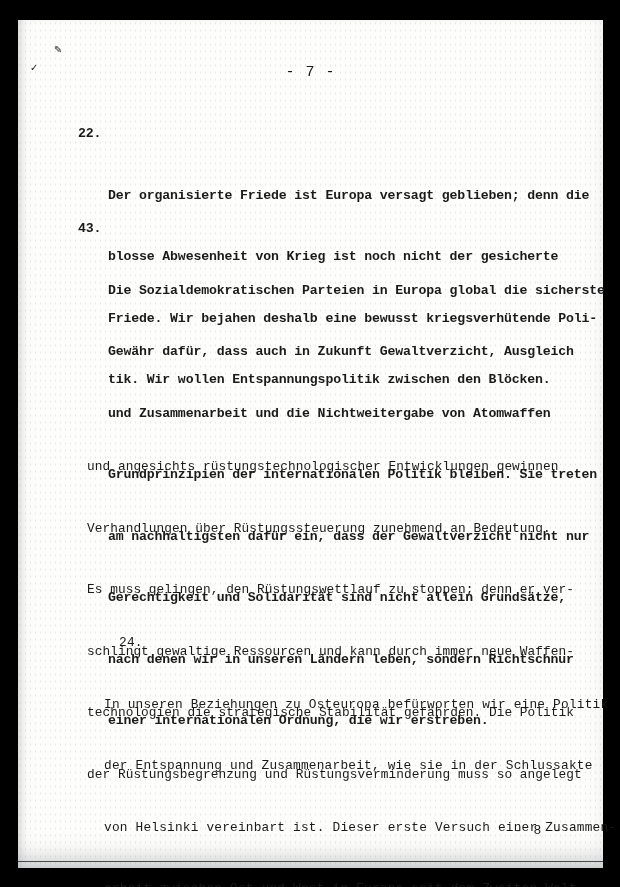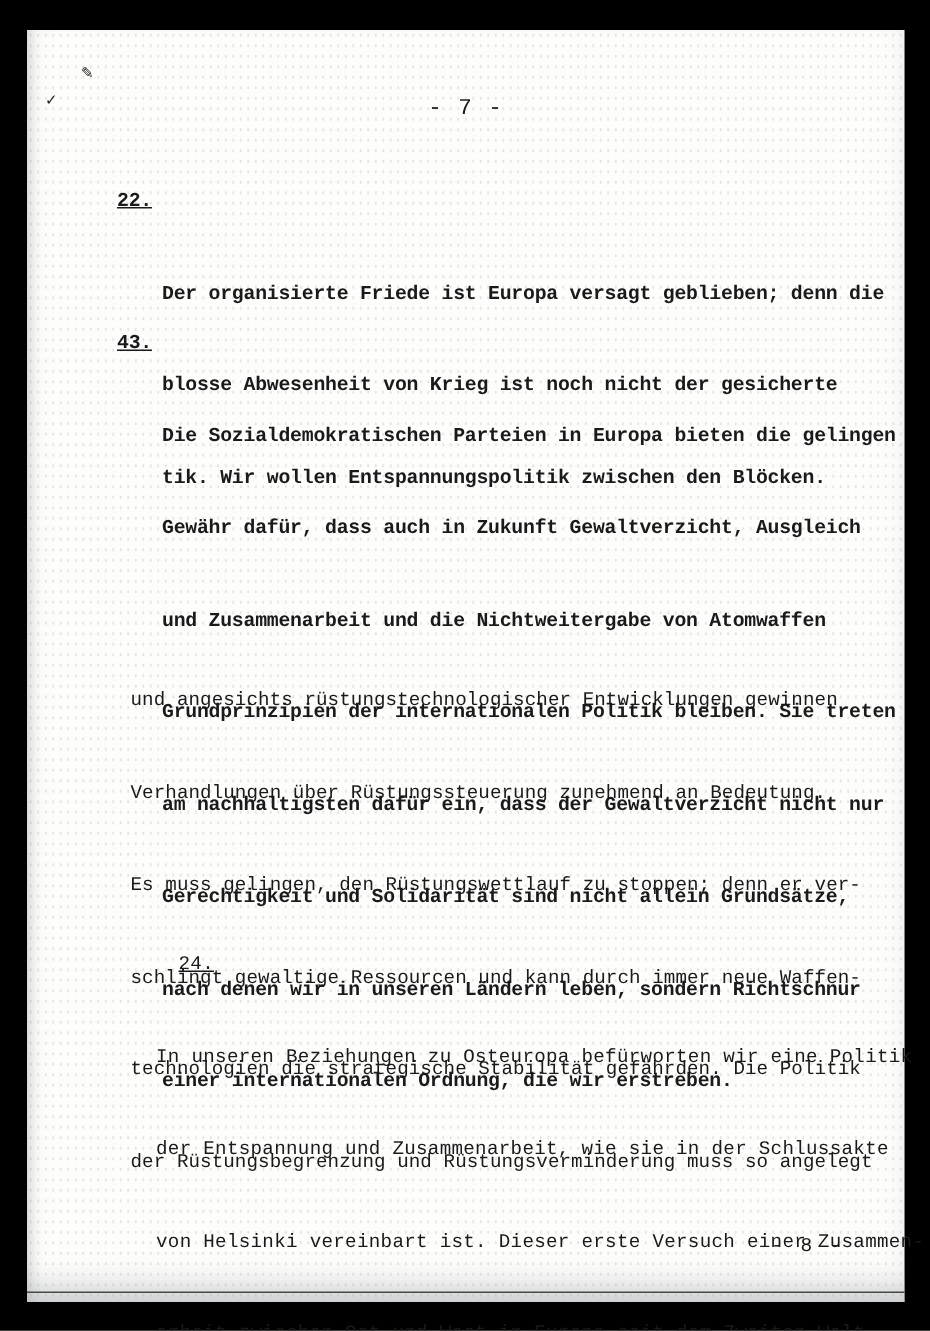"22." .para .num { text-decoration: underline -> none }
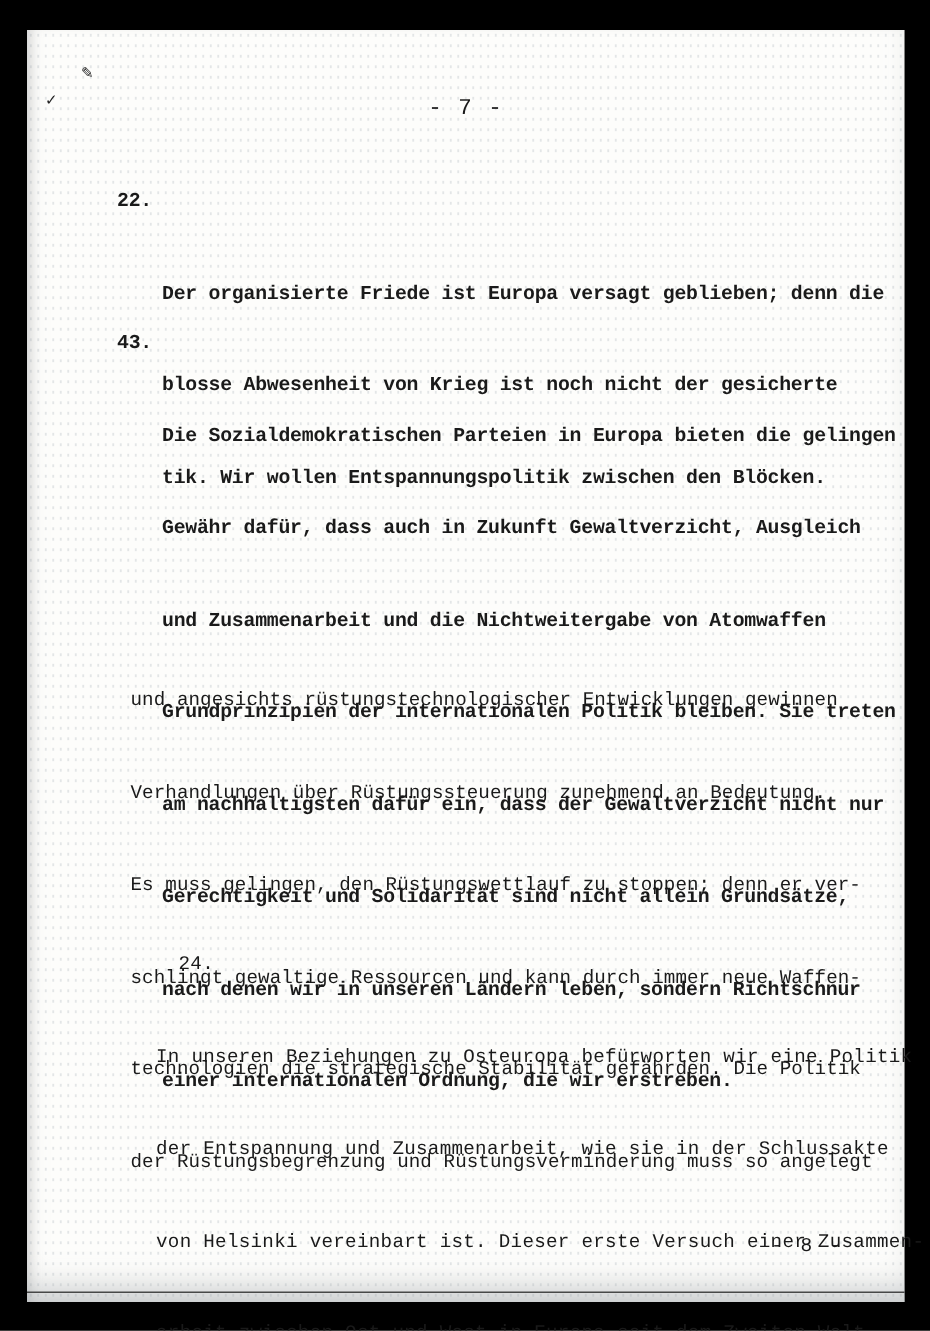"Die Sozialdemokratischen Parteien in" span.line { text: bieten die gelingen -> global die sicherste }
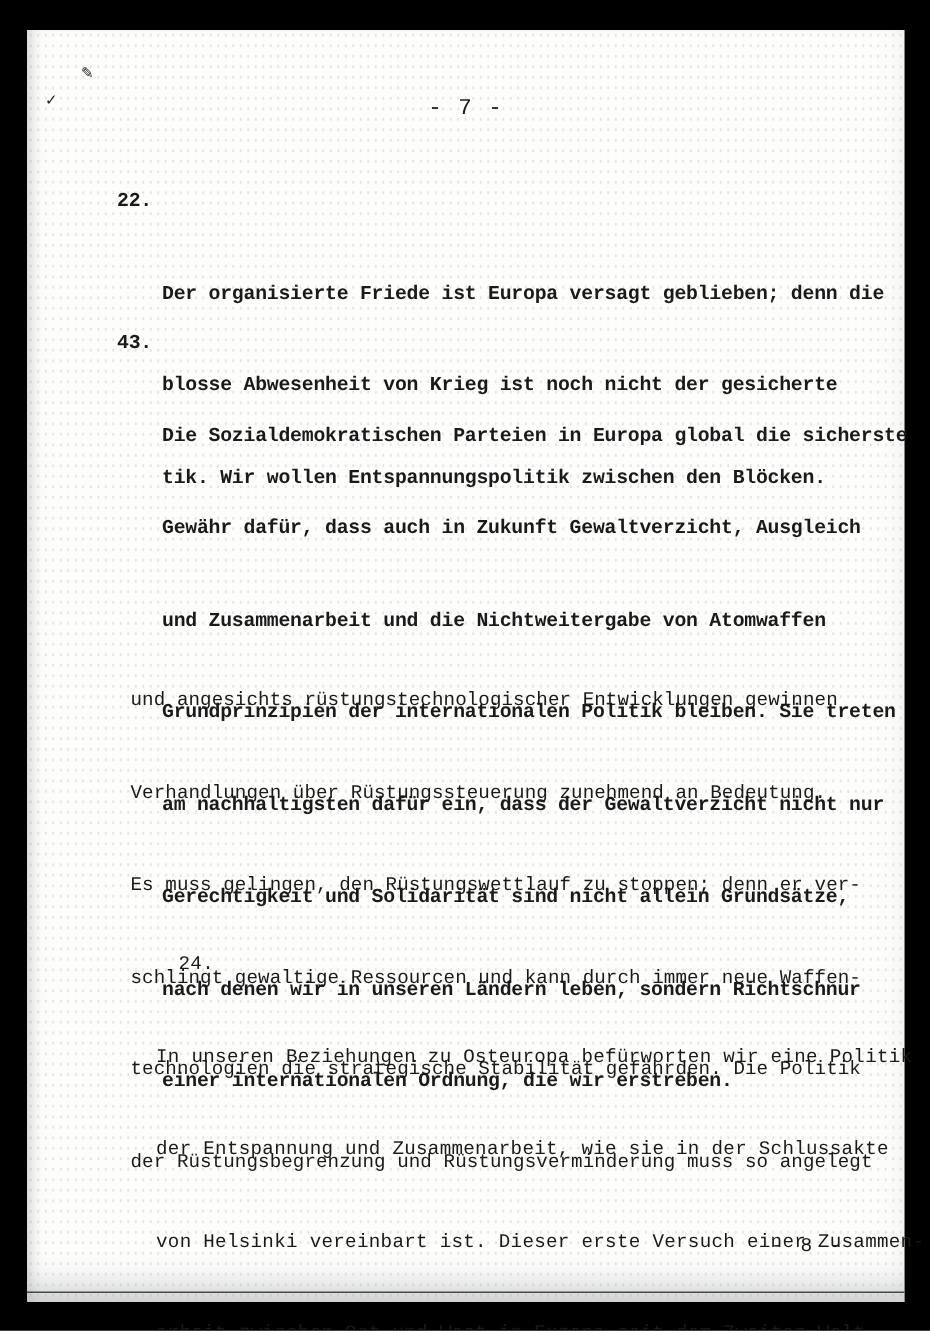"Friede. Wir bejahen deshalb eine" span.line { html: none -> <span>Friede. Wir bejahen deshalb eine bewusst kriegsverhütende Poli-</span> }
